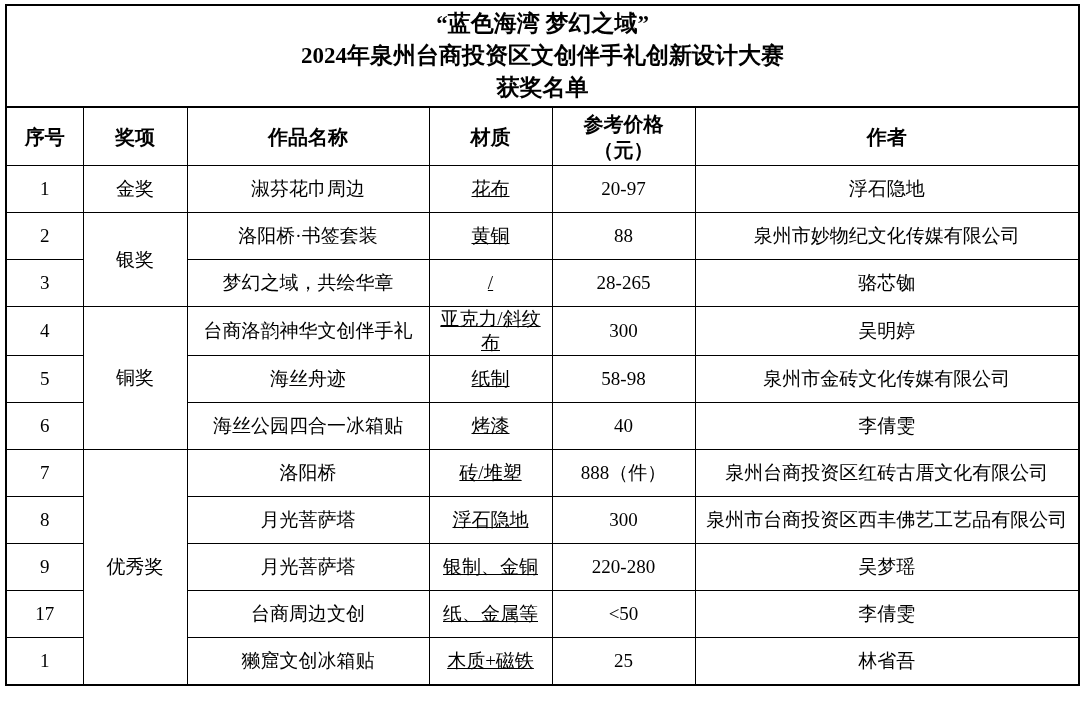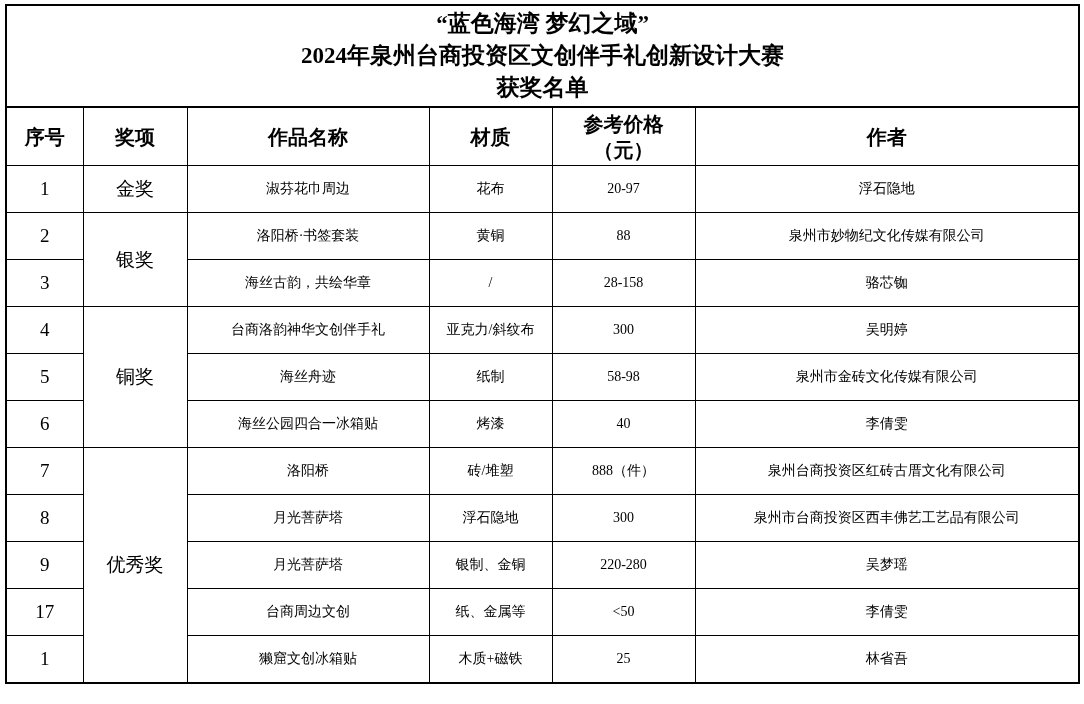"淑芬花巾周边" tbody td { font-size: 14px -> 19px }
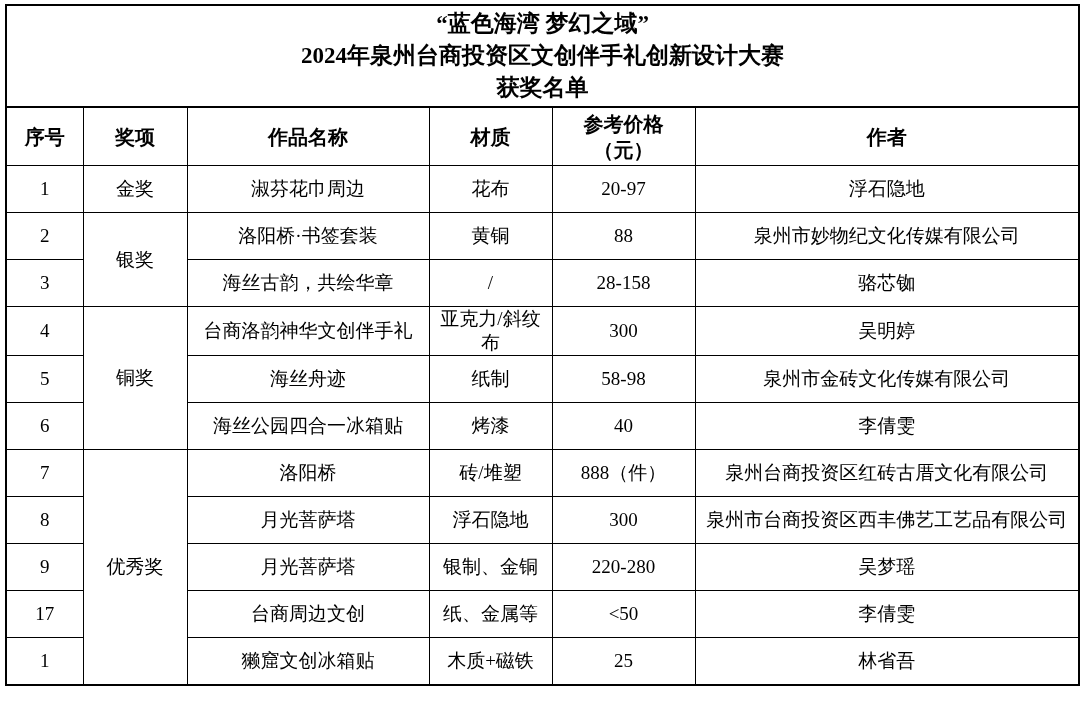"花布" td.material { text-decoration: none -> underline }
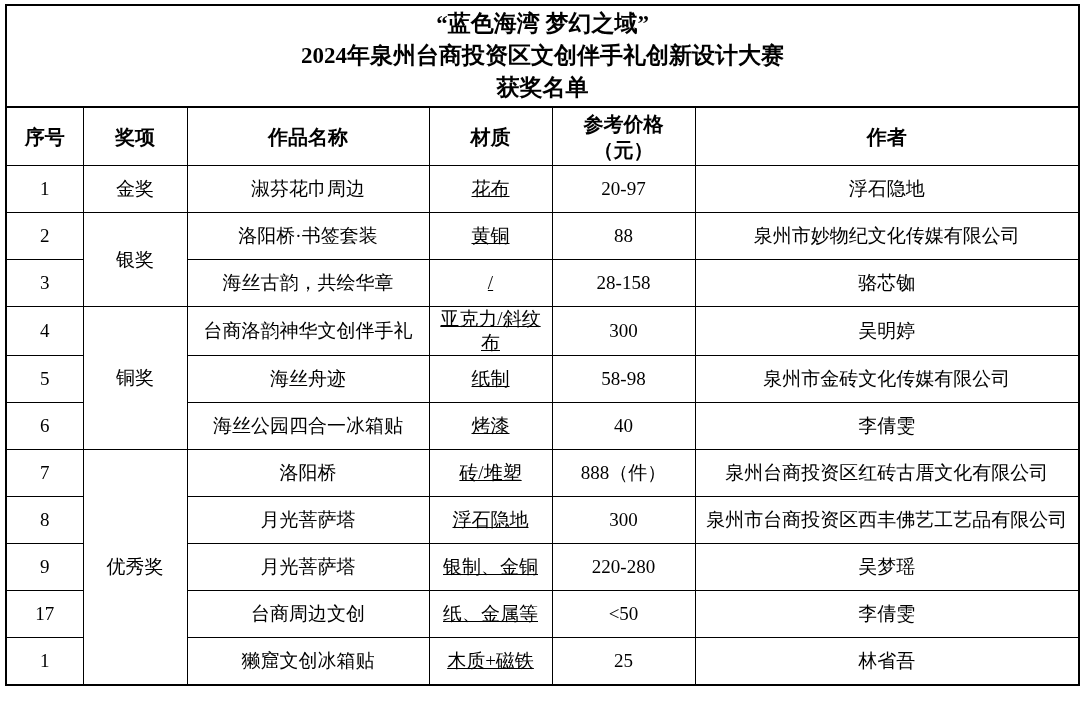"海丝古韵，共绘华章" td.work { text: 海丝古韵 -> 梦幻之域 }
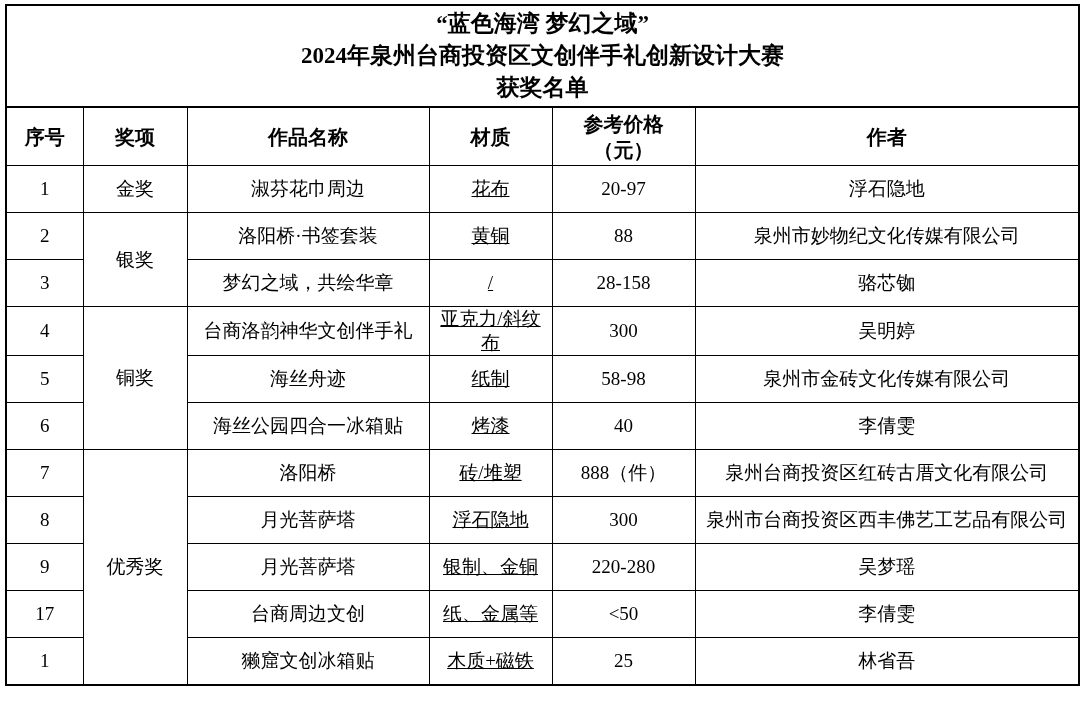"28-158" td.price { text: 28-158 -> 28-265 }
